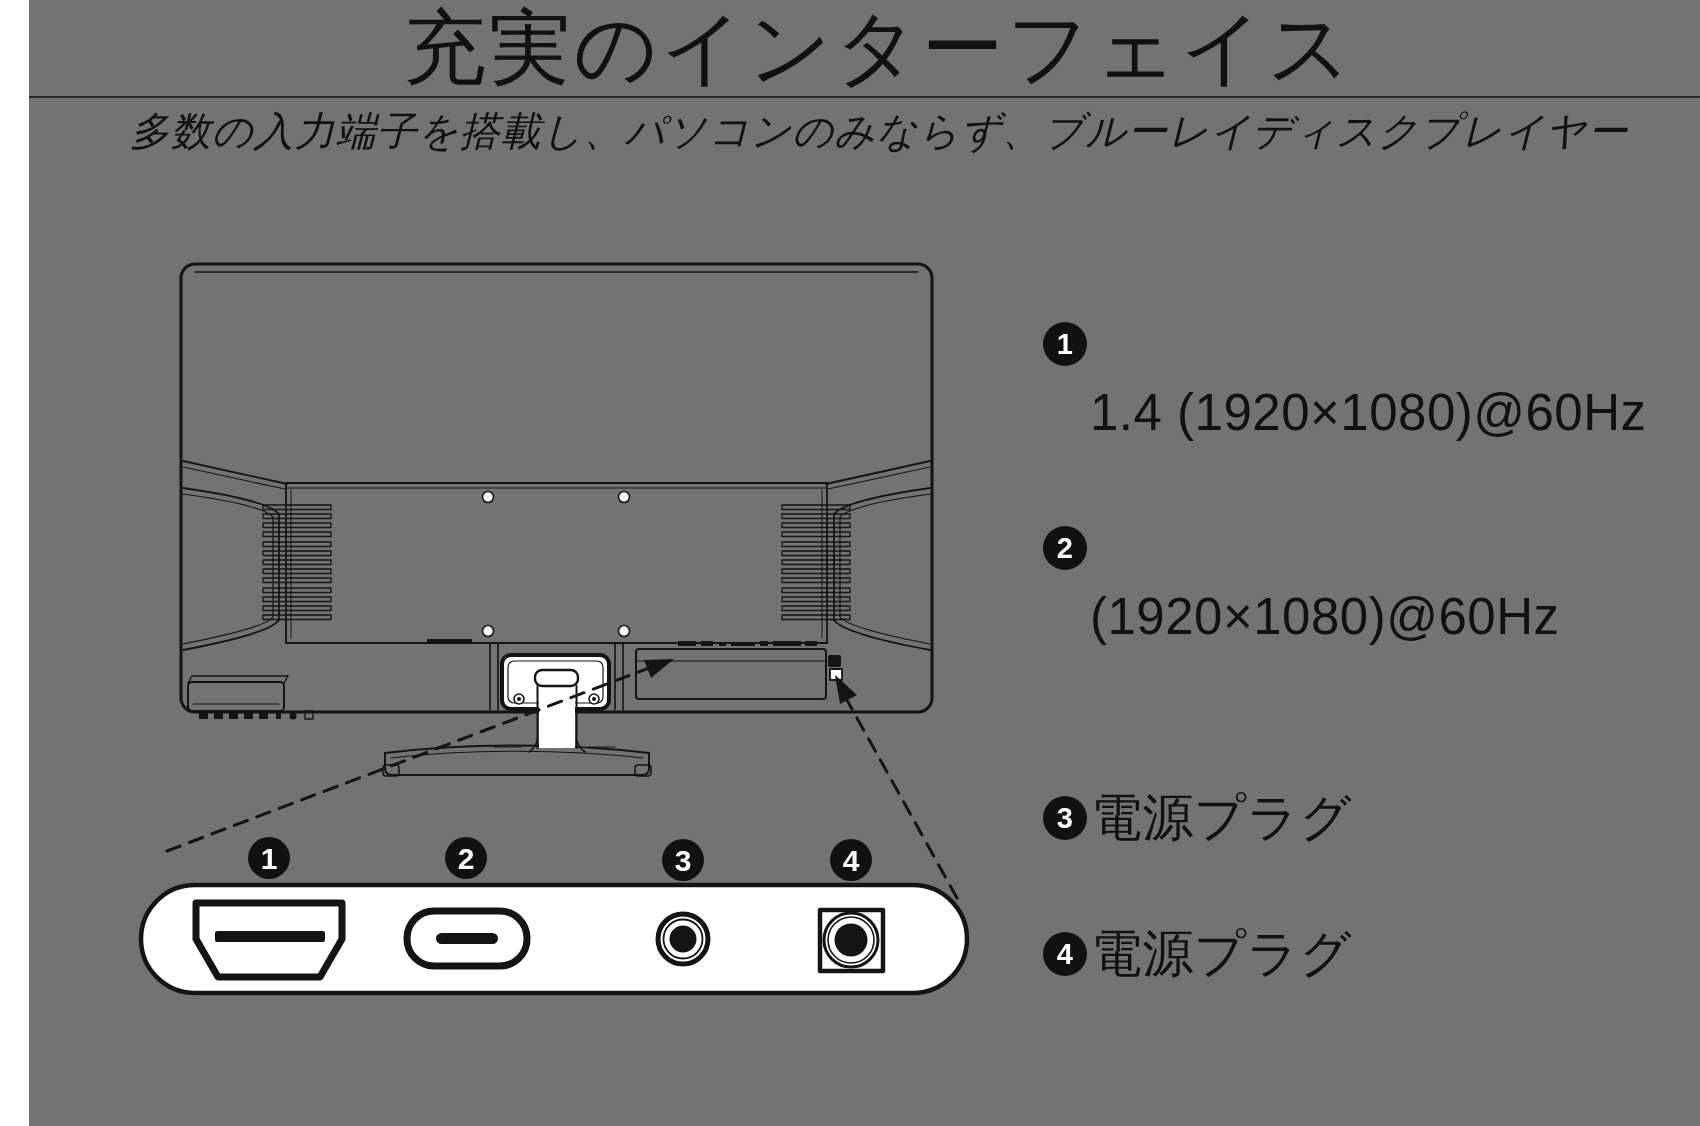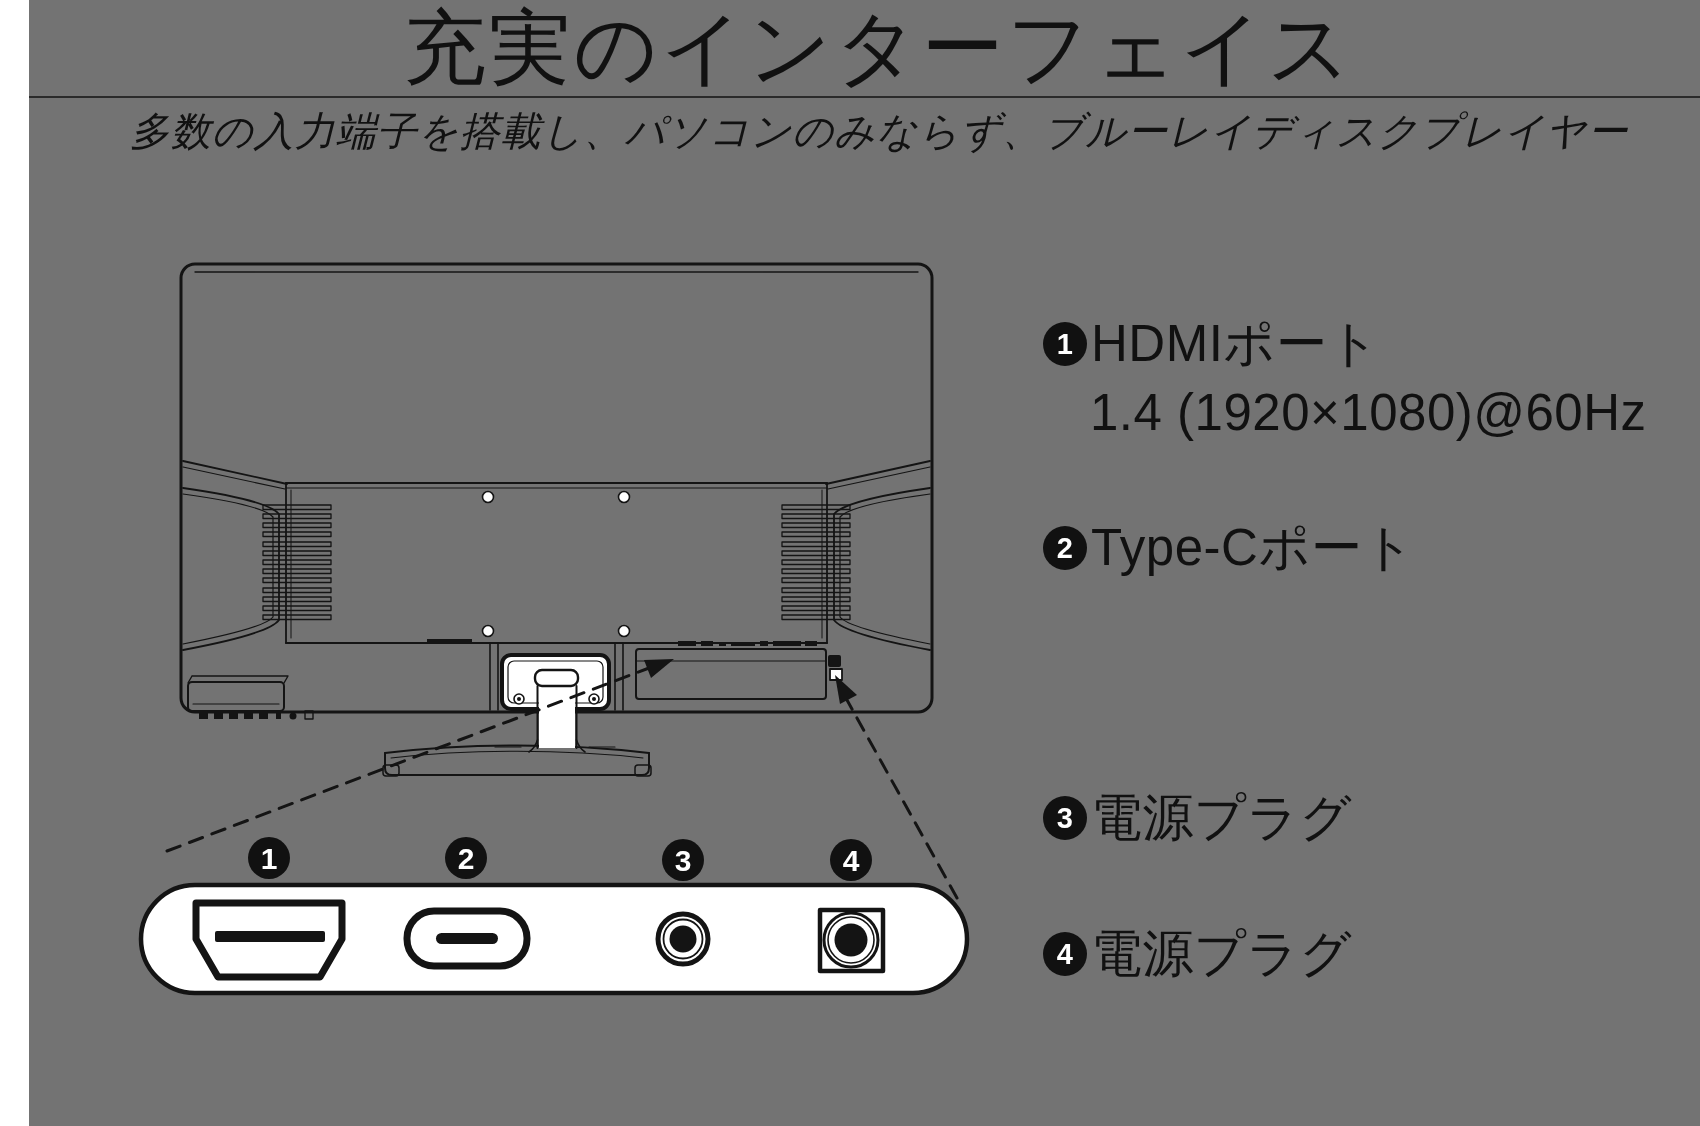"HDMIポート" span { html: <span>HDMIポート</span> -> none }
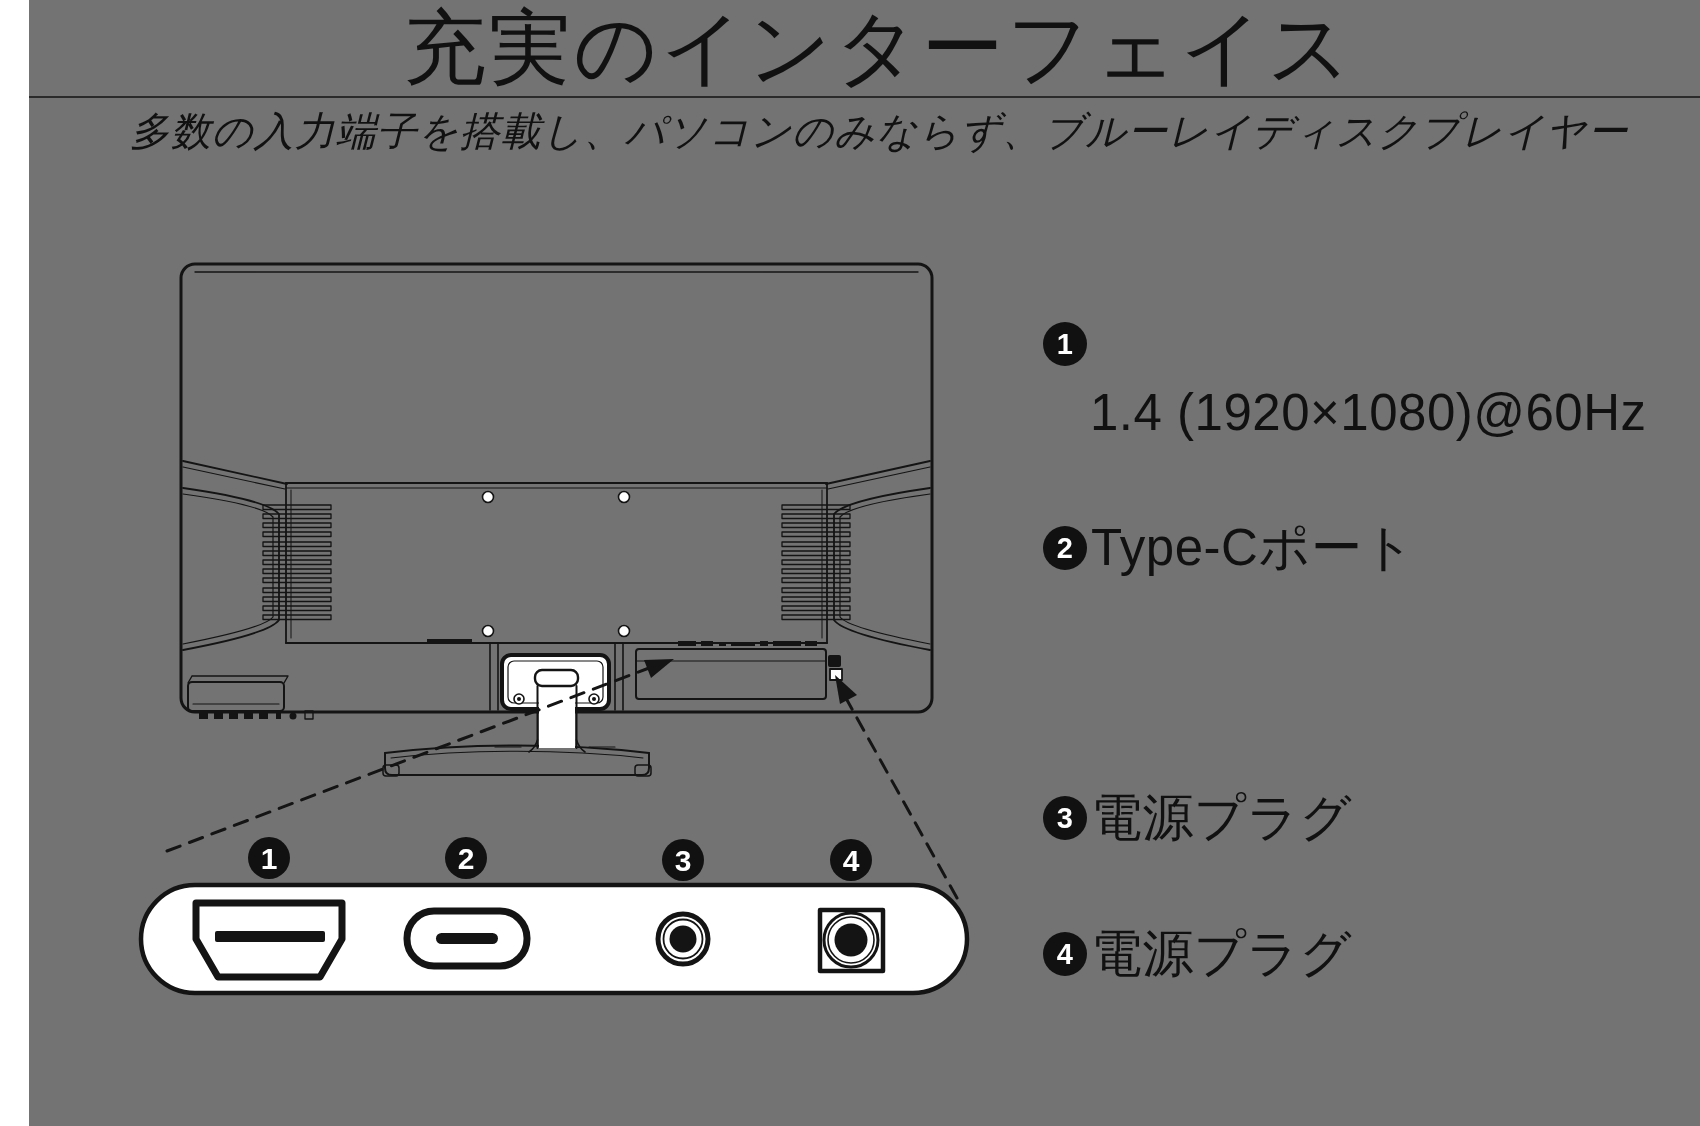"Type-Cポート" span { html: <span>Type-Cポート</span> -> none }
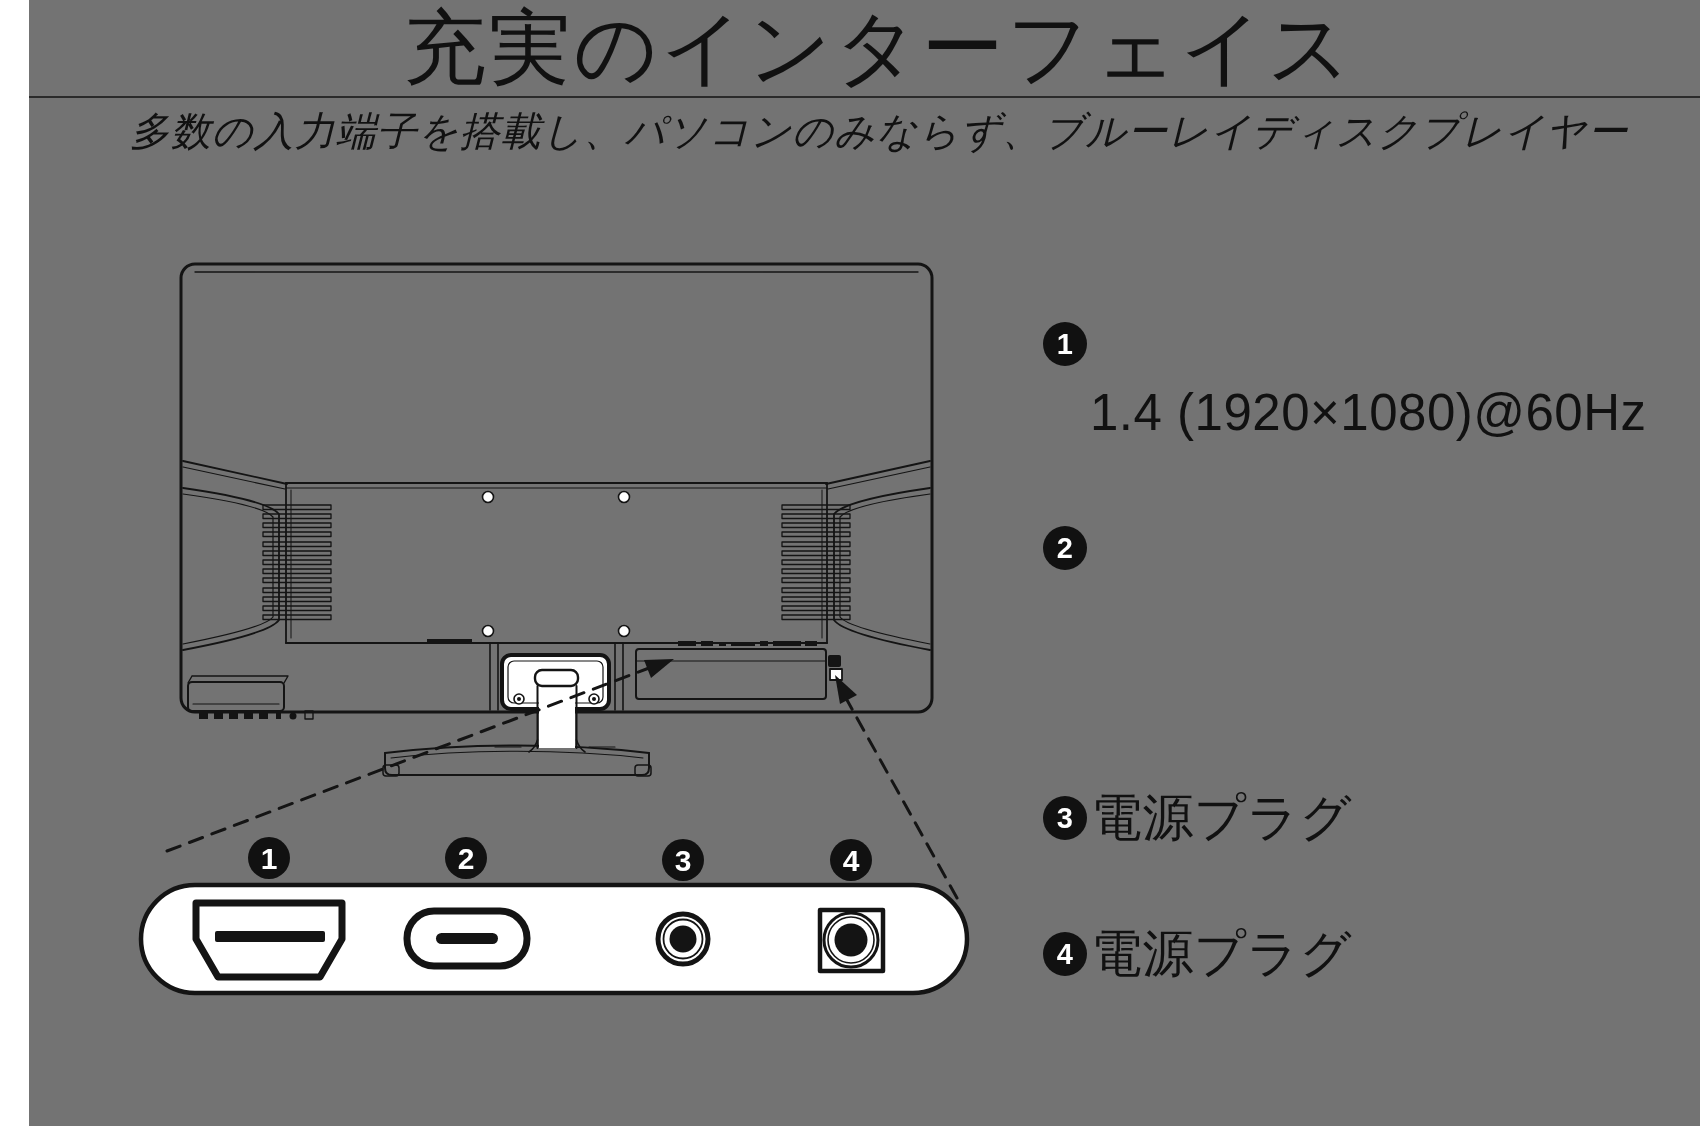"(1920×1080)@60Hz" div.legend-line { html: none -> <div>(1920×1080)@60Hz</div> }
